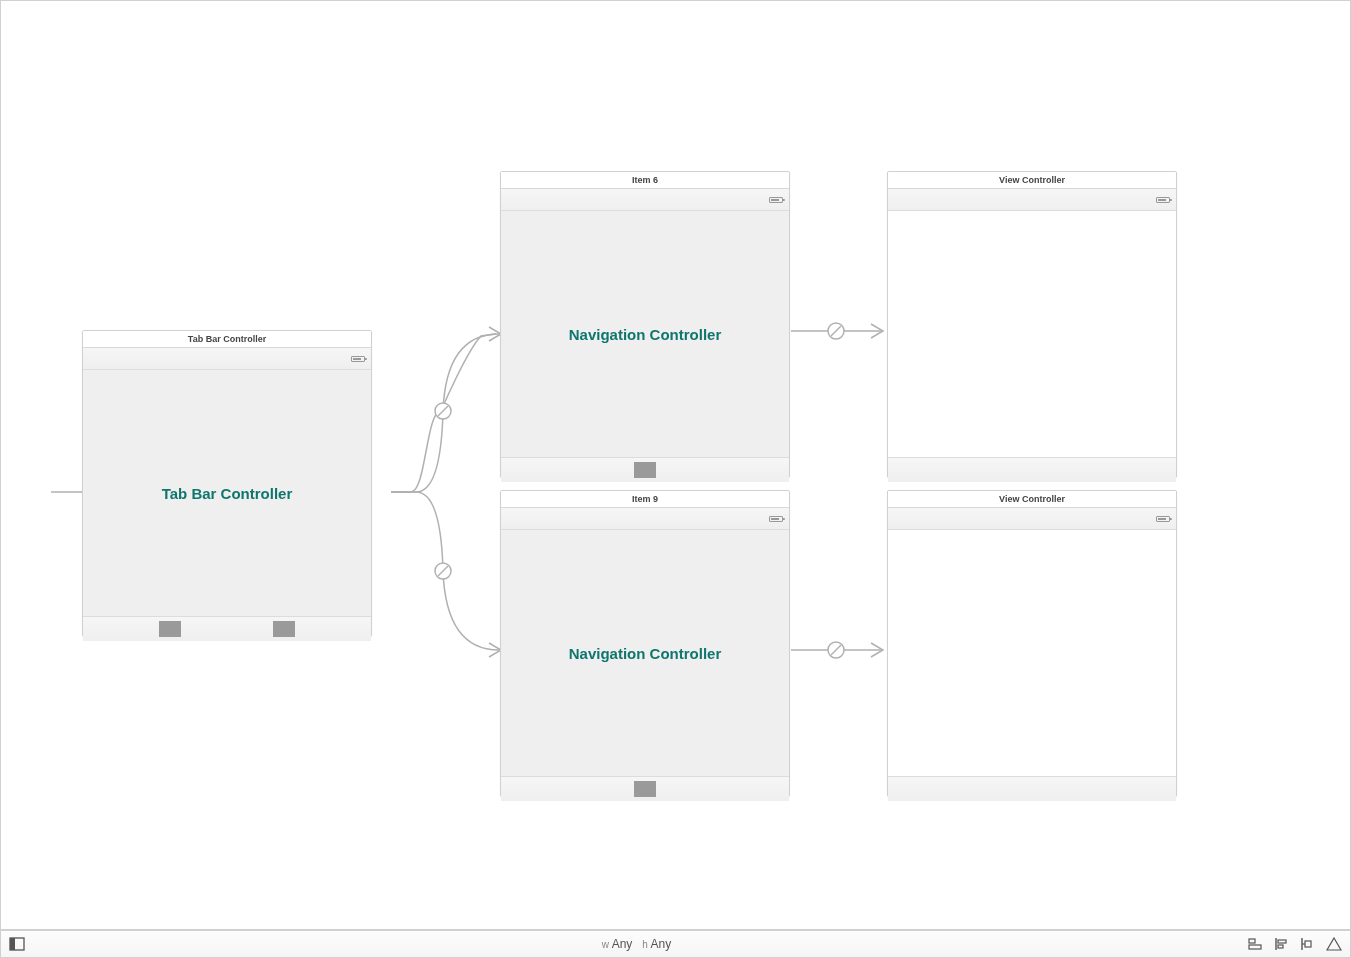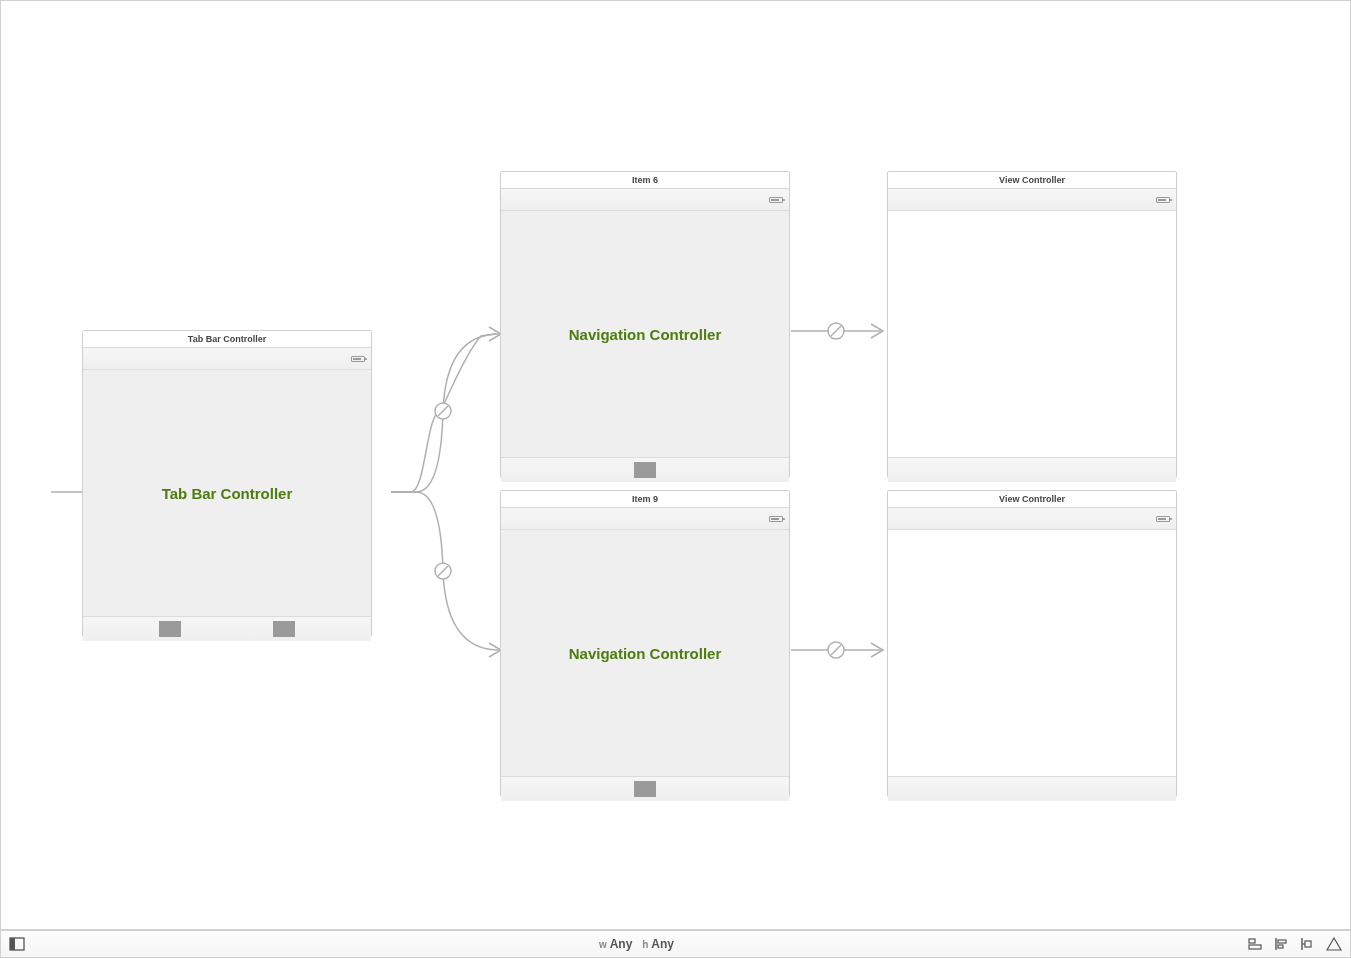"Navigation Controller" .scene-body-label { color: #4d7c0f -> #0f766e }
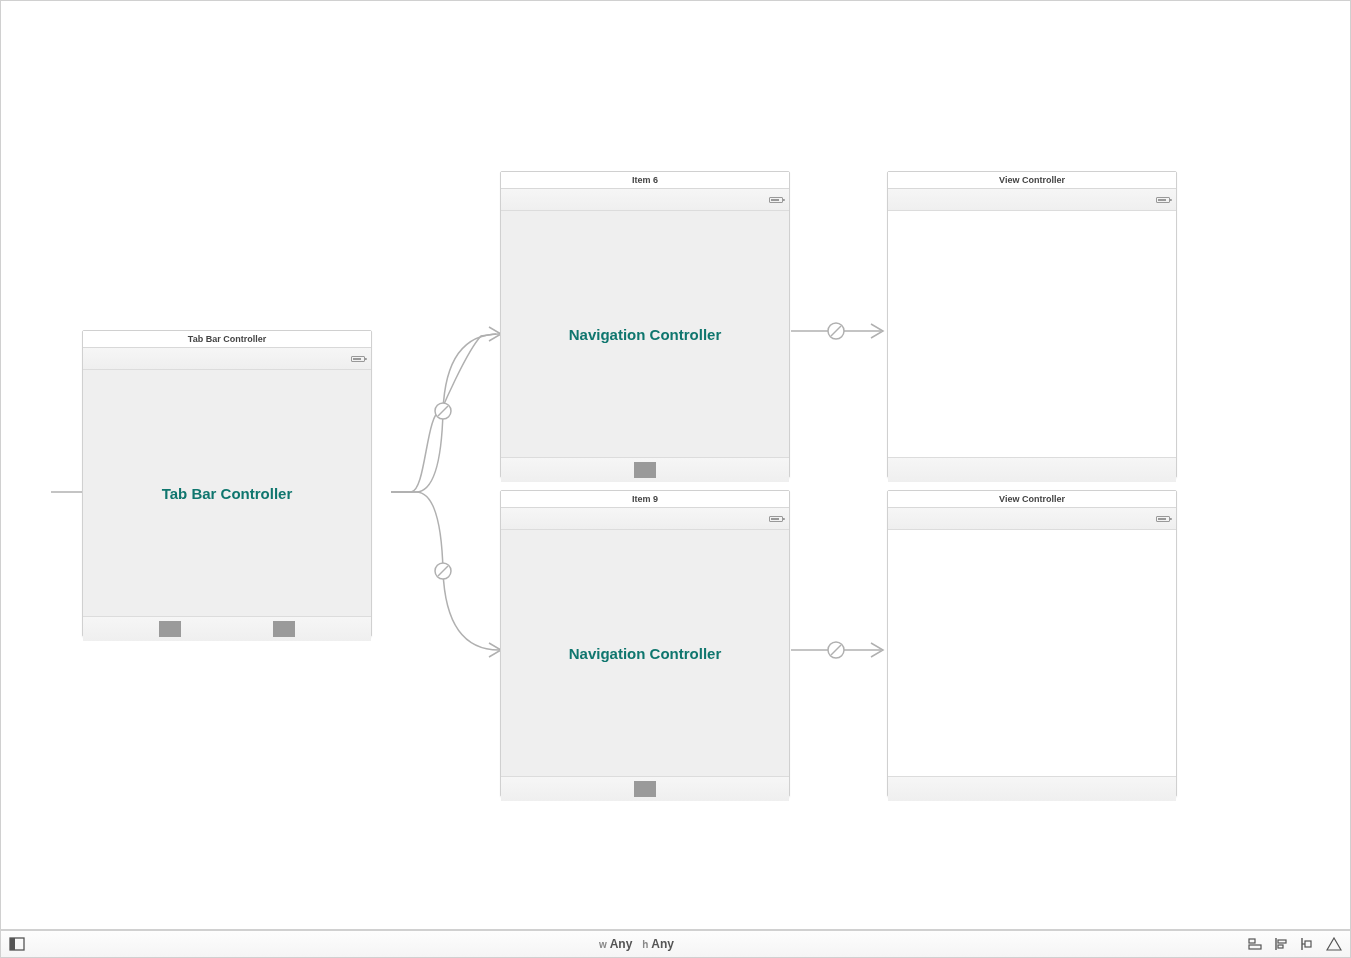"w Any h Any" .bottombar { font-weight: bold -> none }
